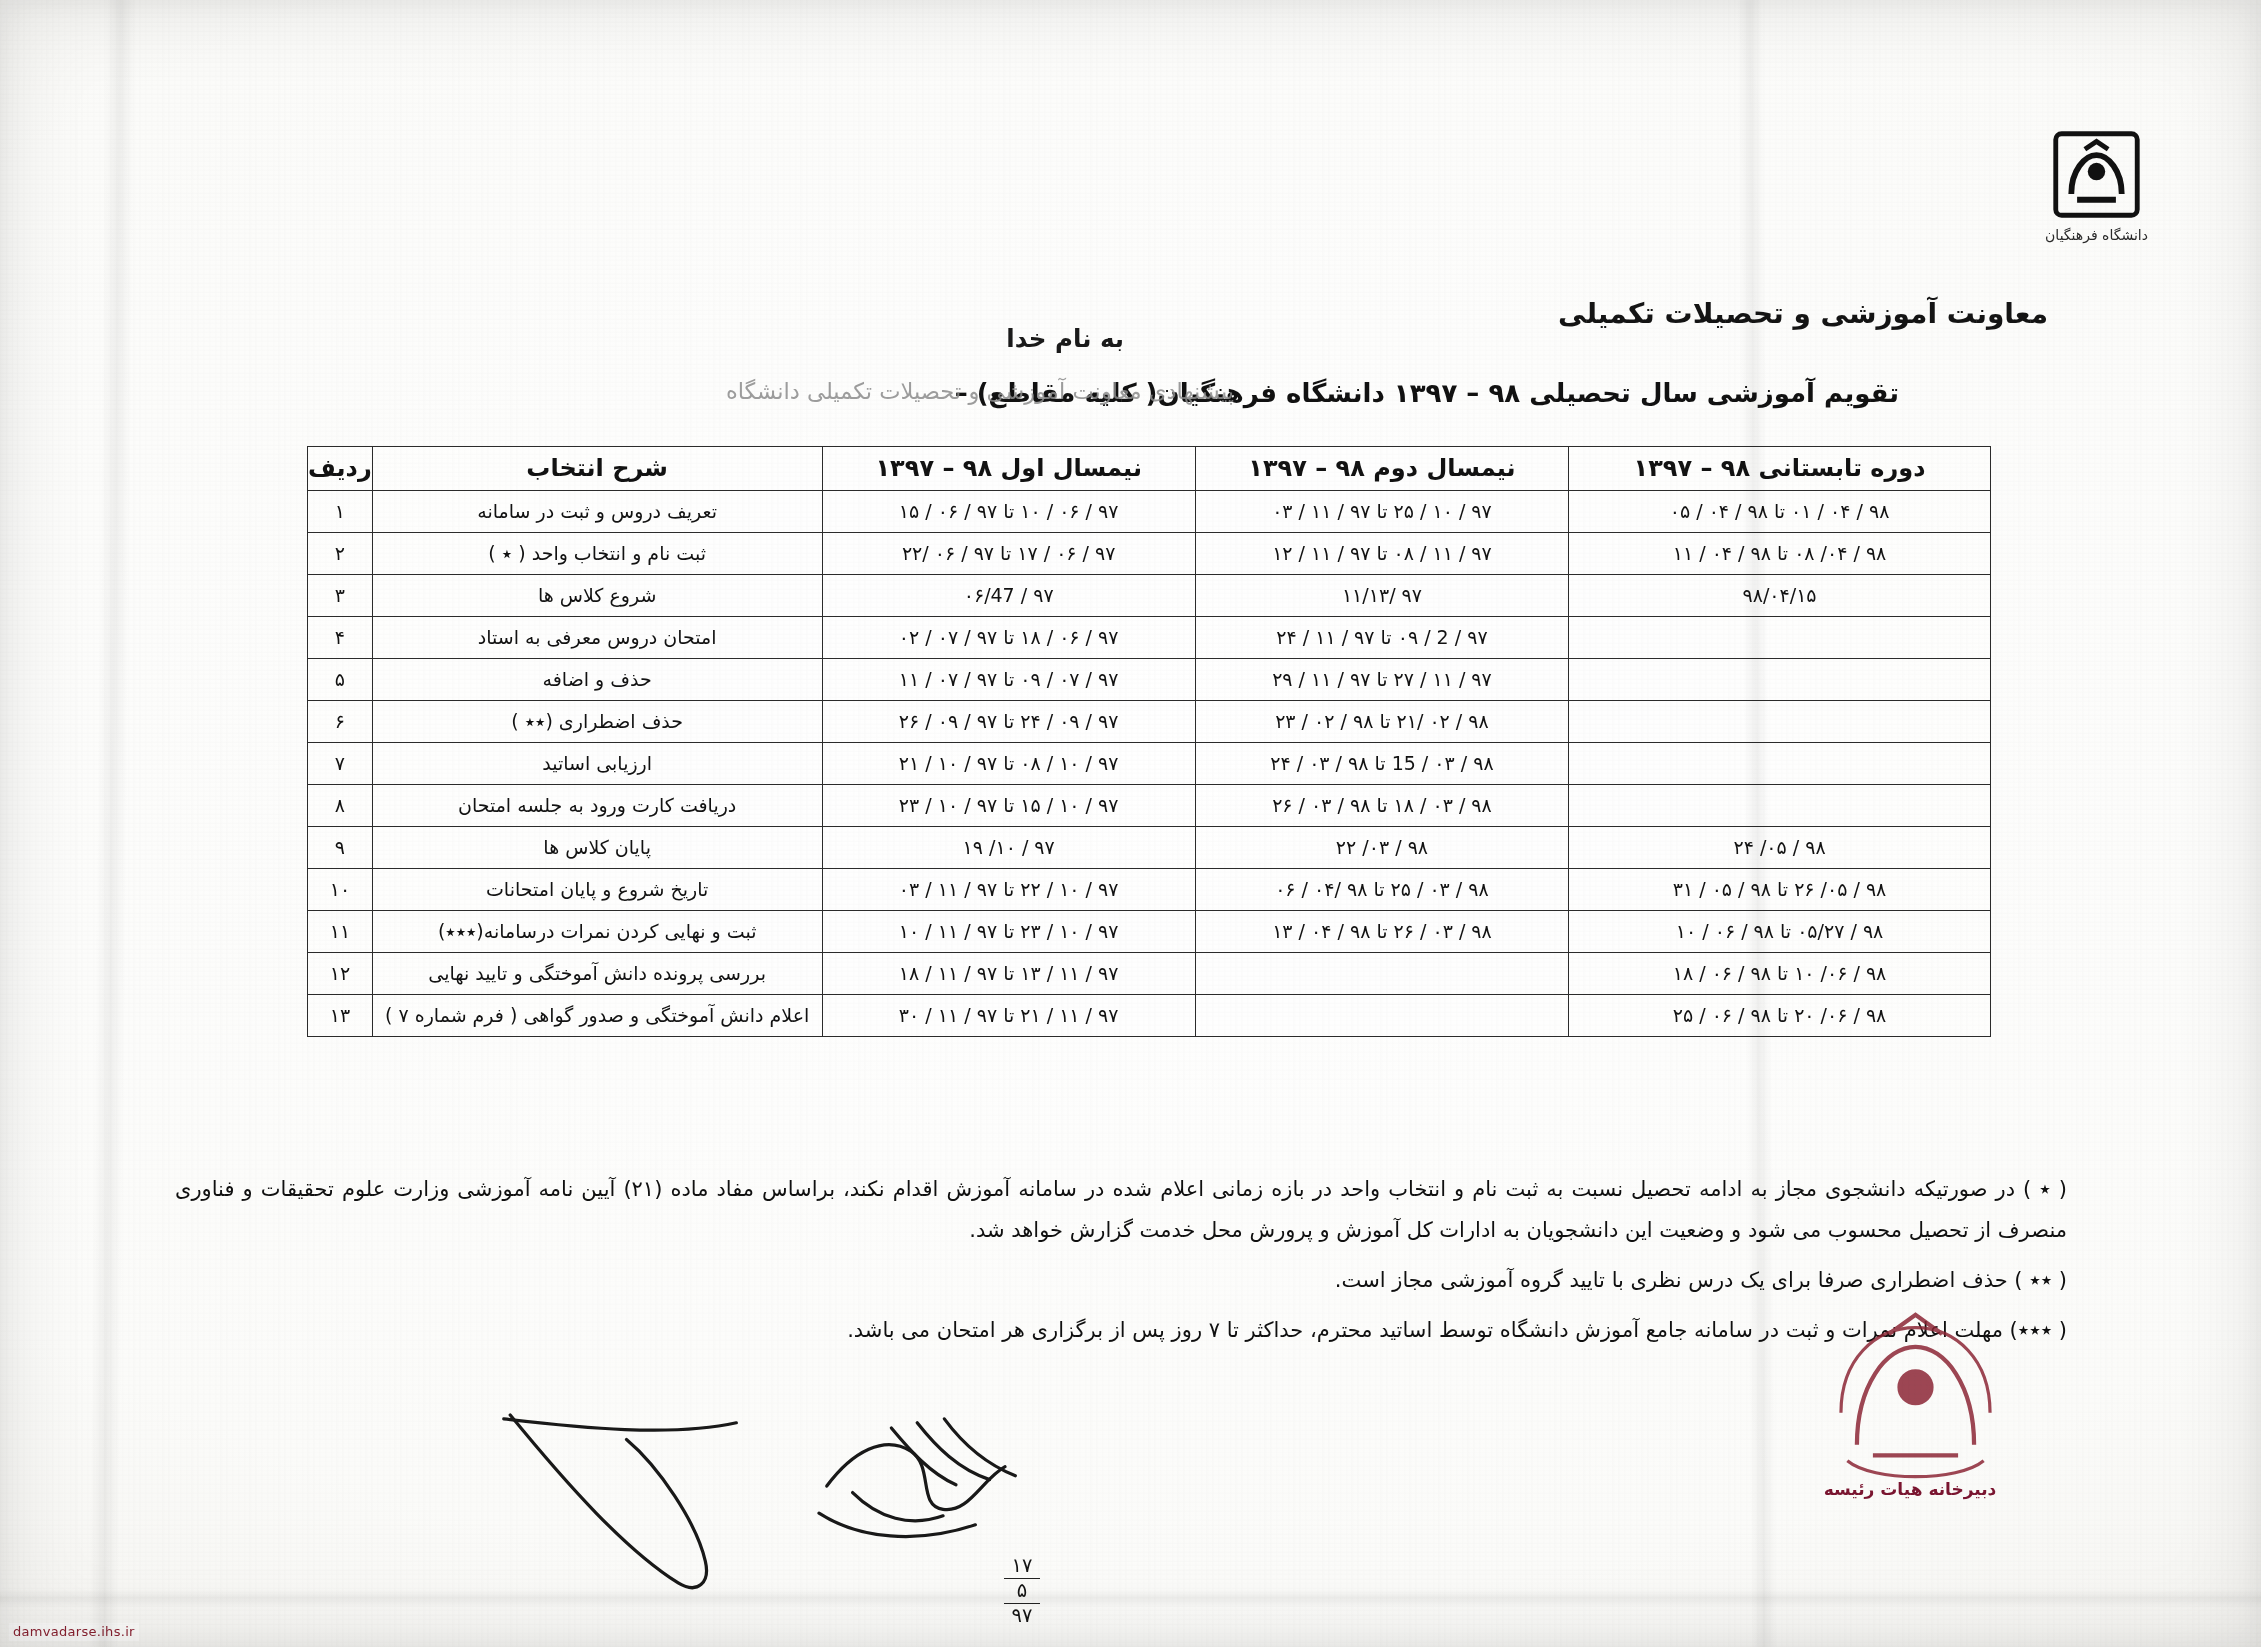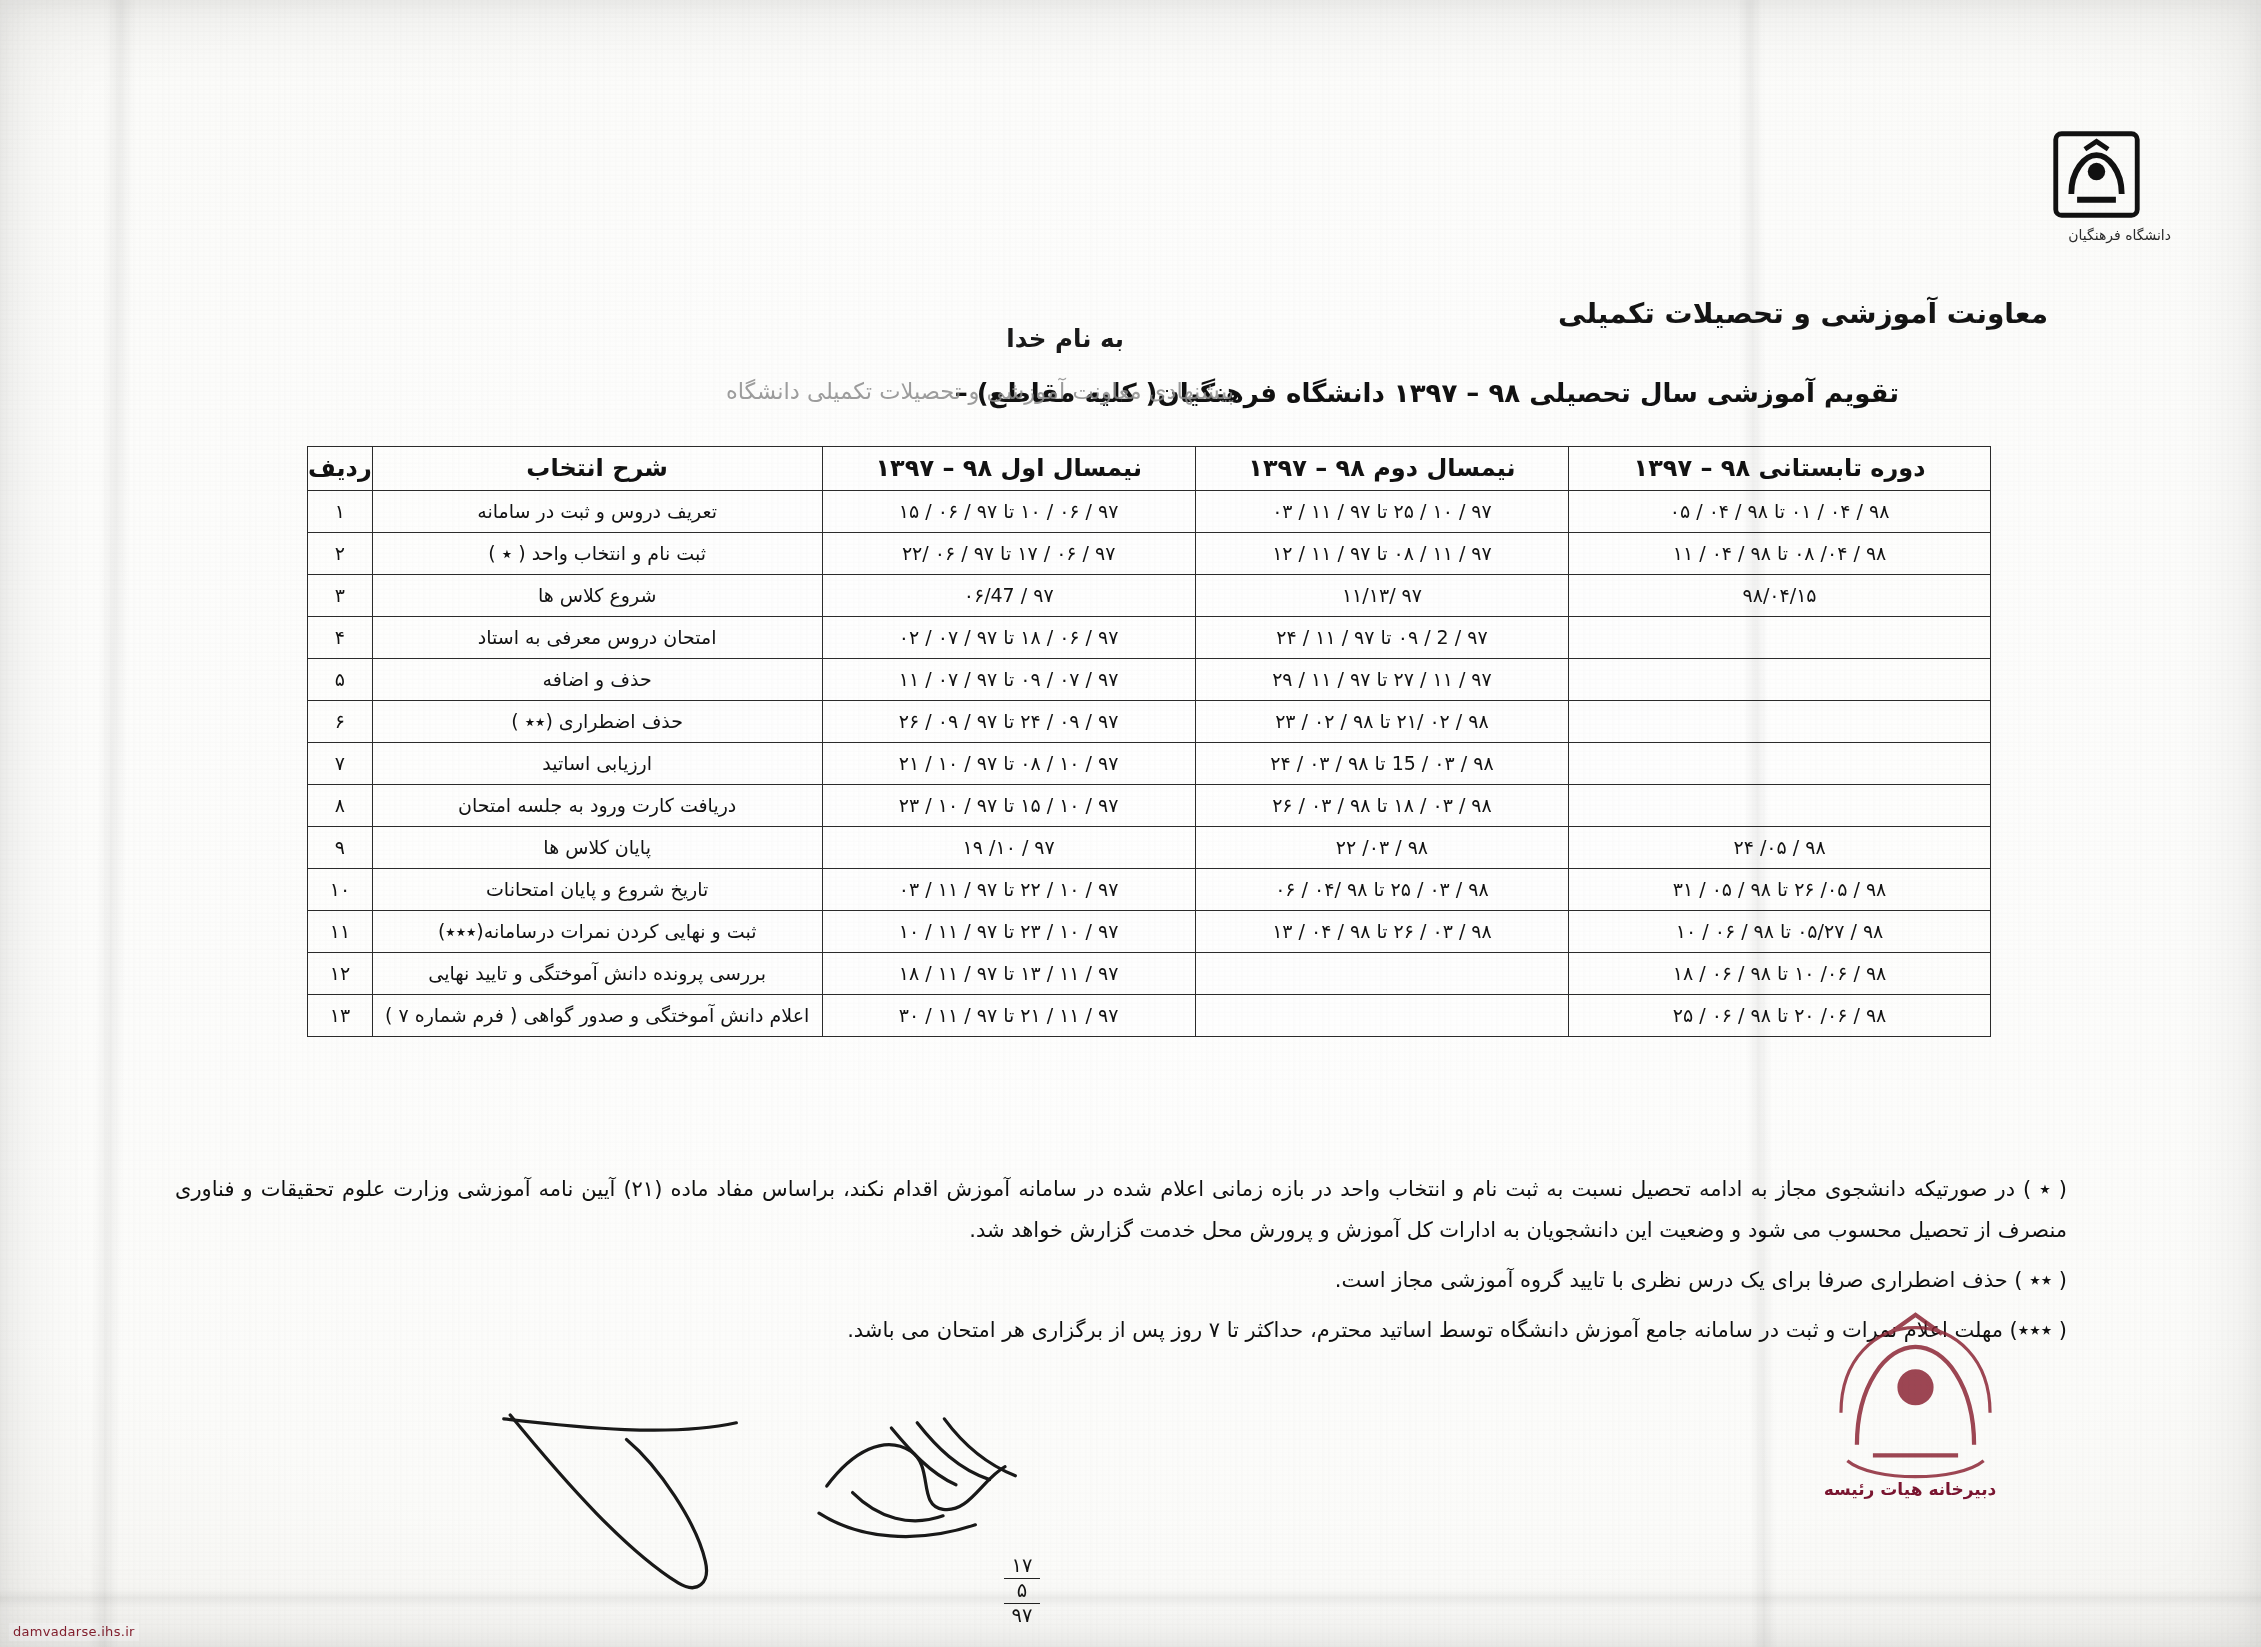"دانشگاه فرهنگیان" .logo-block { text-align: none -> center }
